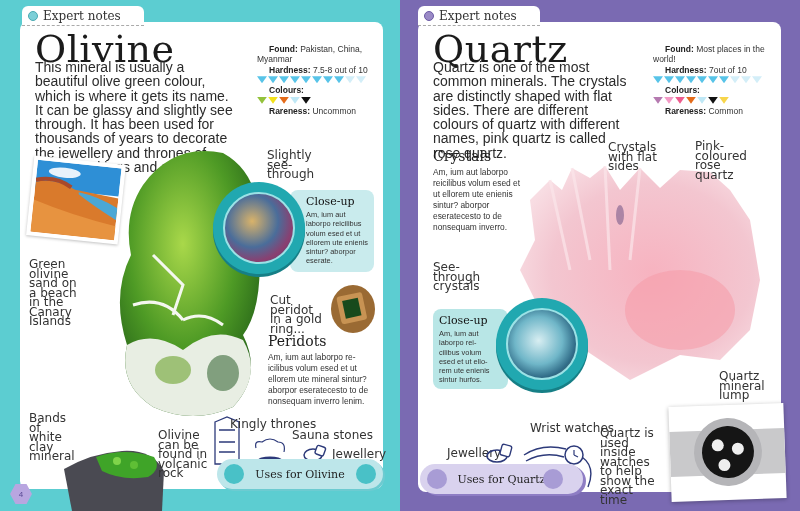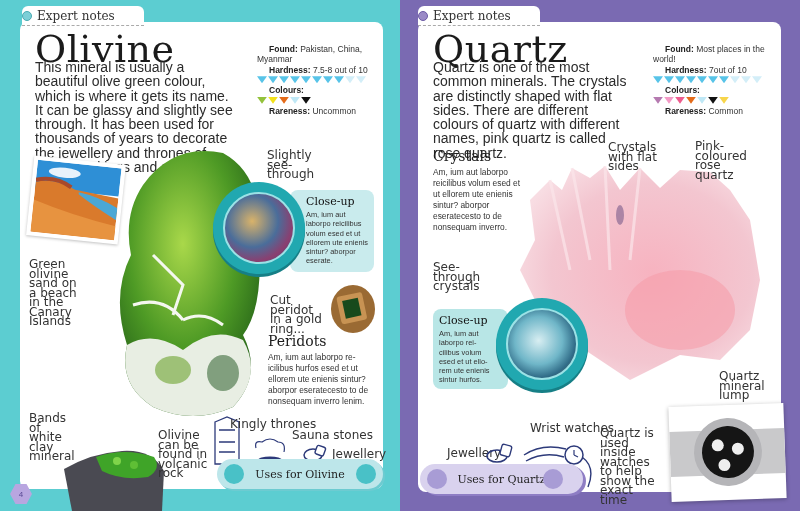"Expert notes" .tab { padding-left: 0 -> 6px }
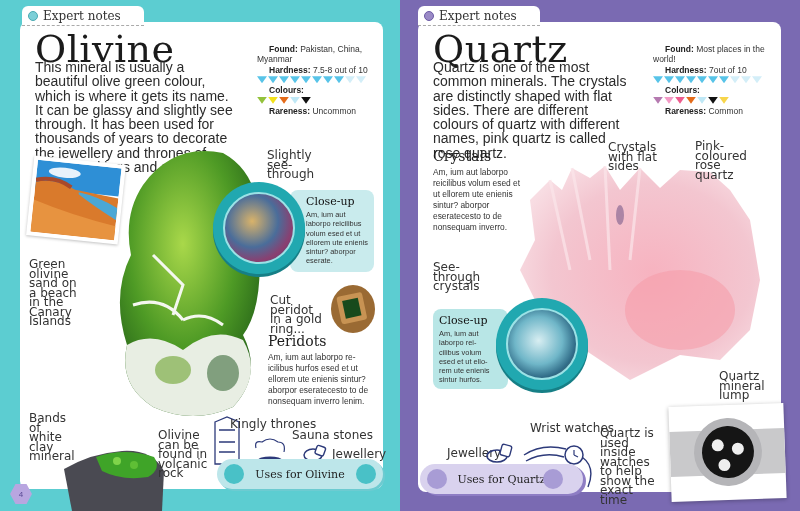"Am, ium aut laborpo re-icilibus" div.section-text { text: hurfos esed et ut ellorem ute enienis -> volum esed et ut ellorem ute mineral }
